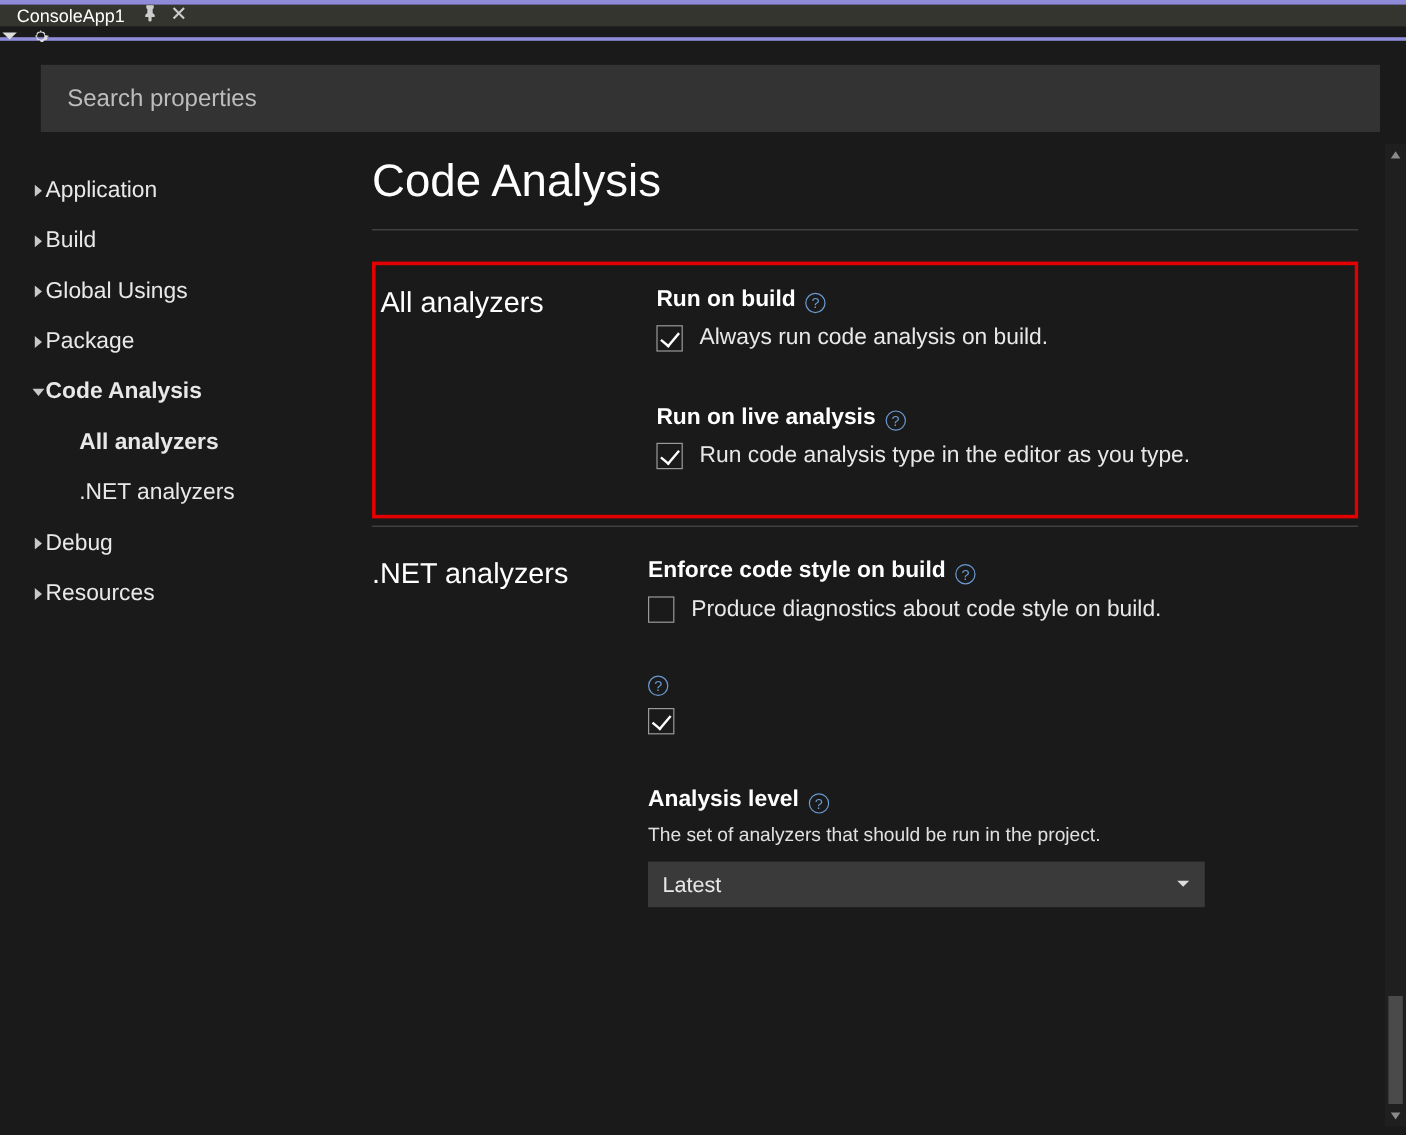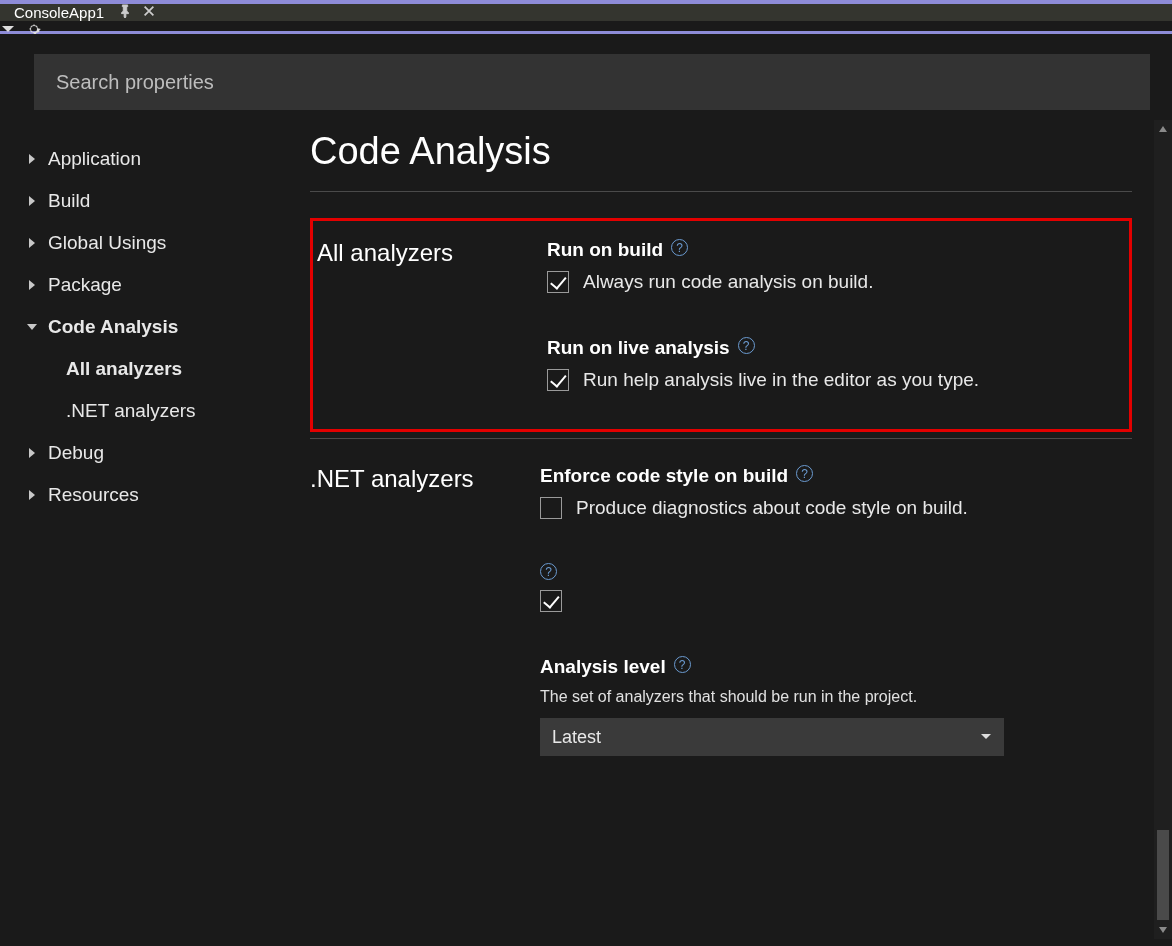"Application" .nav-item, .nav-sub { gap: 10px -> none }
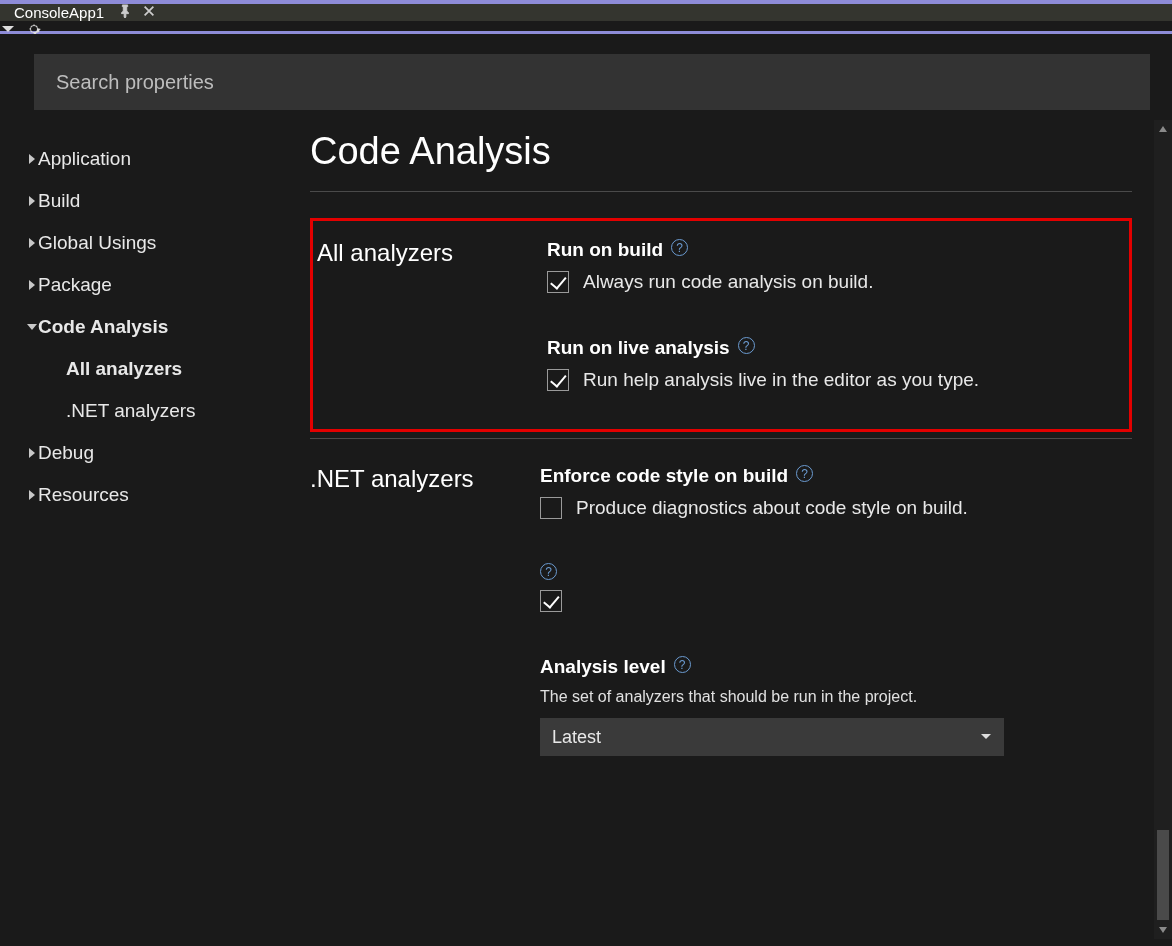"Run on build" .field-label { align-items: flex-start -> flex-end }
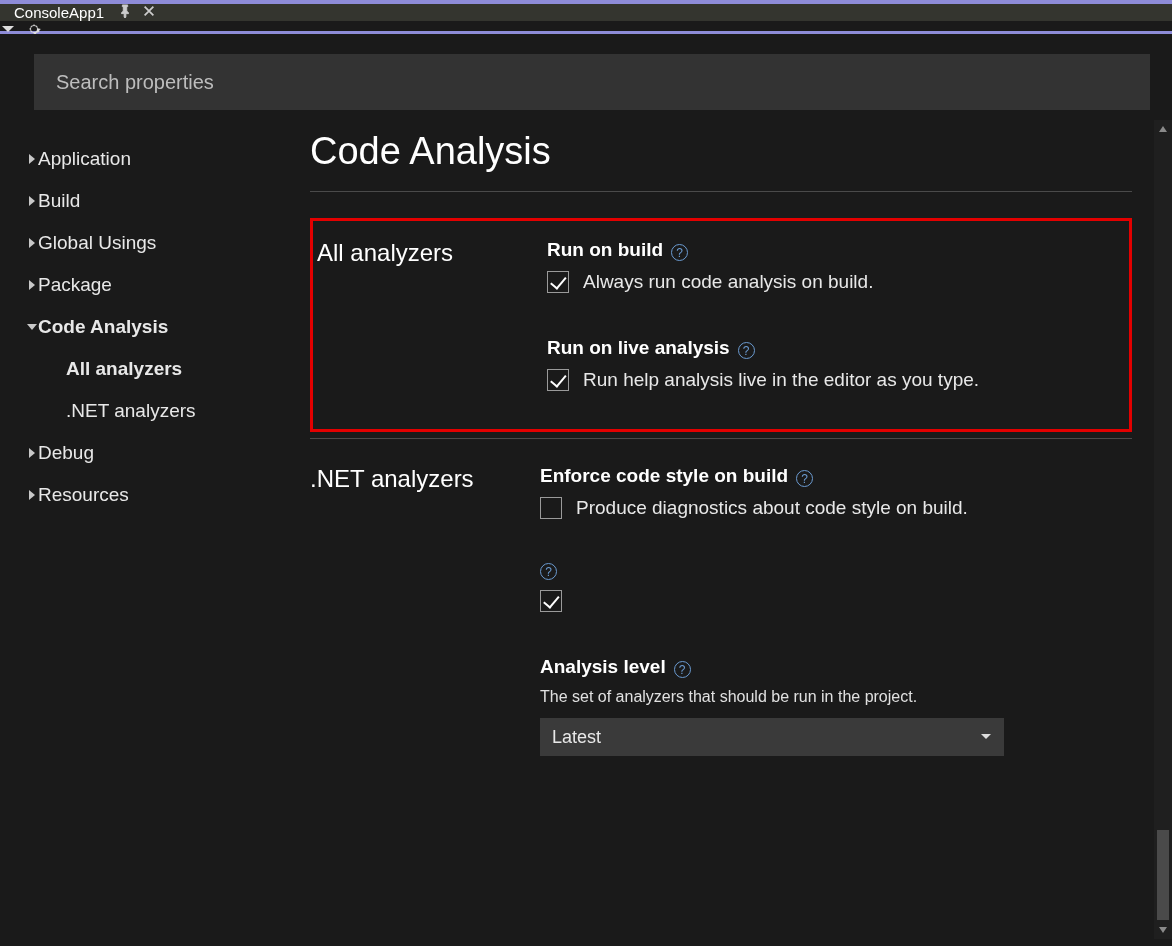"Run help analysis live in" span { text: help analysis live -> code analysis type }
